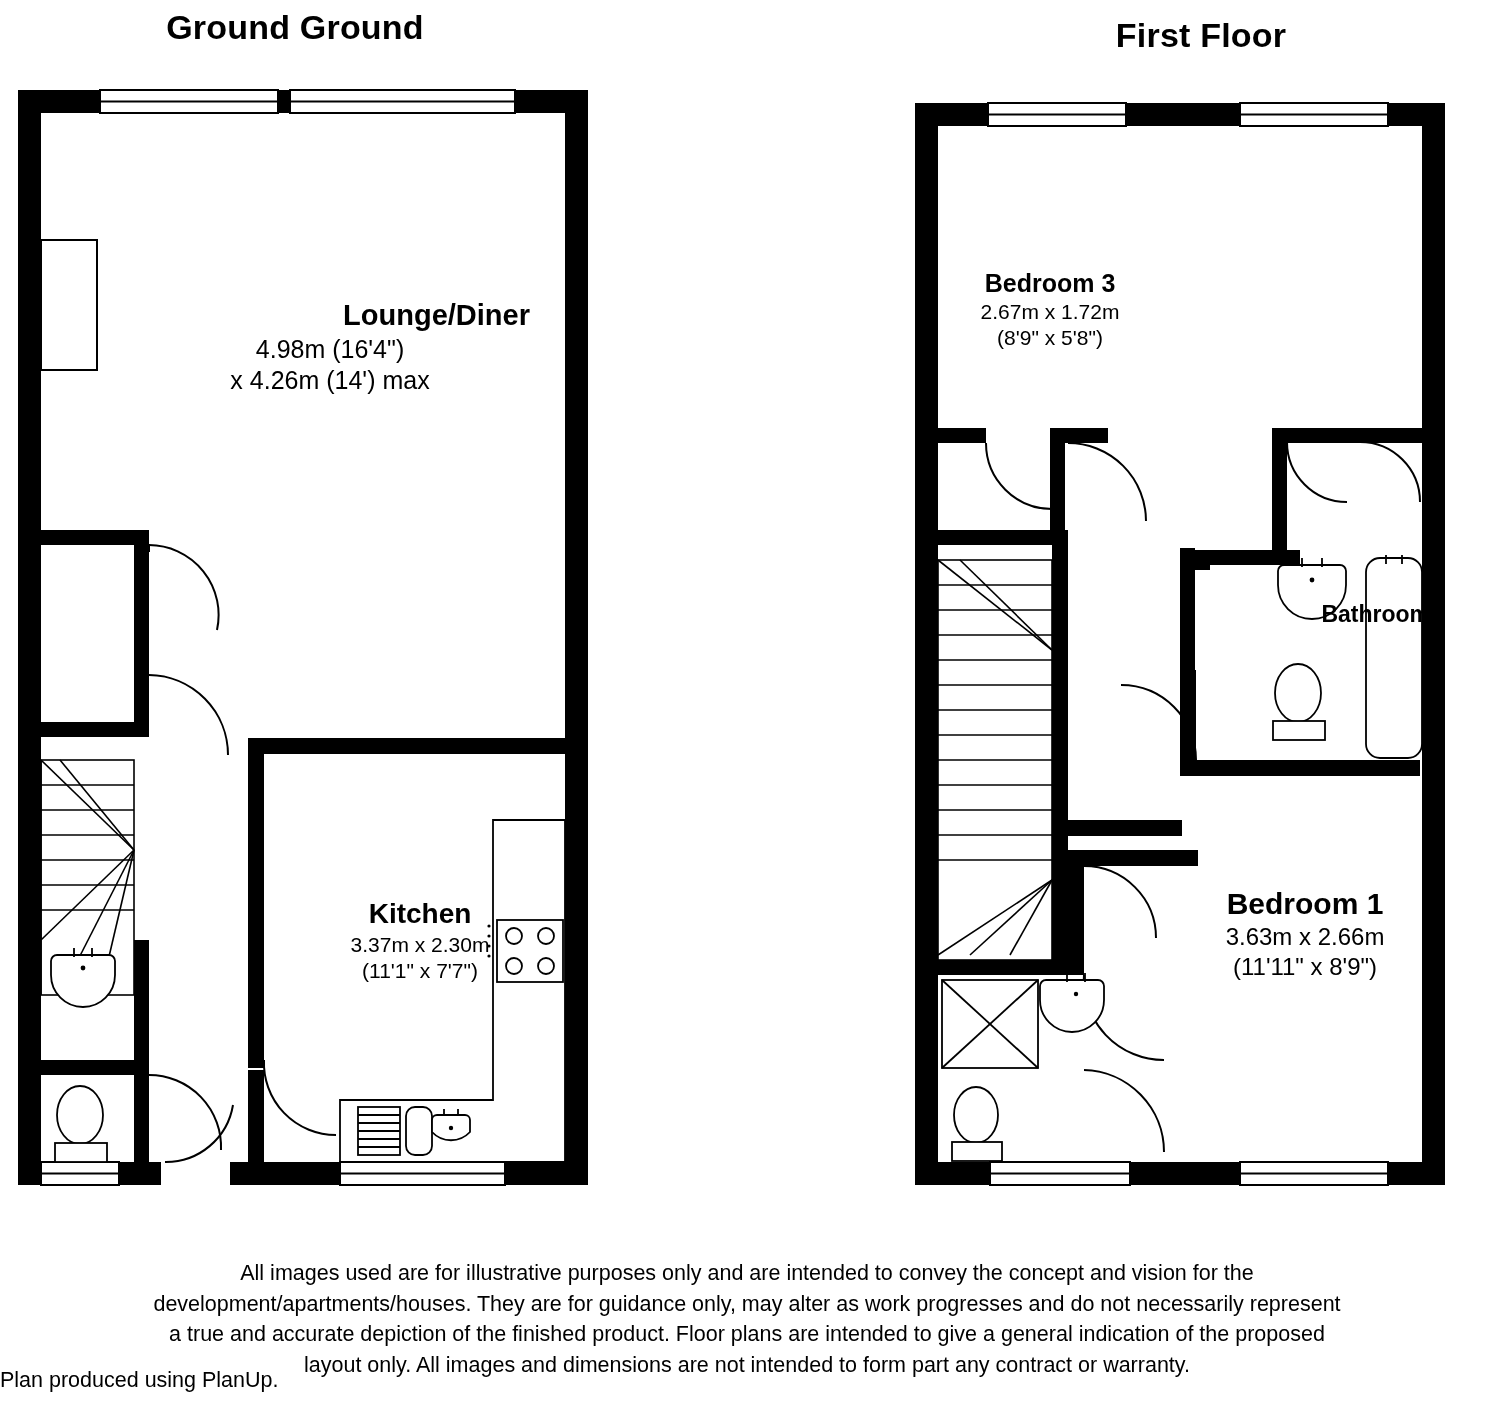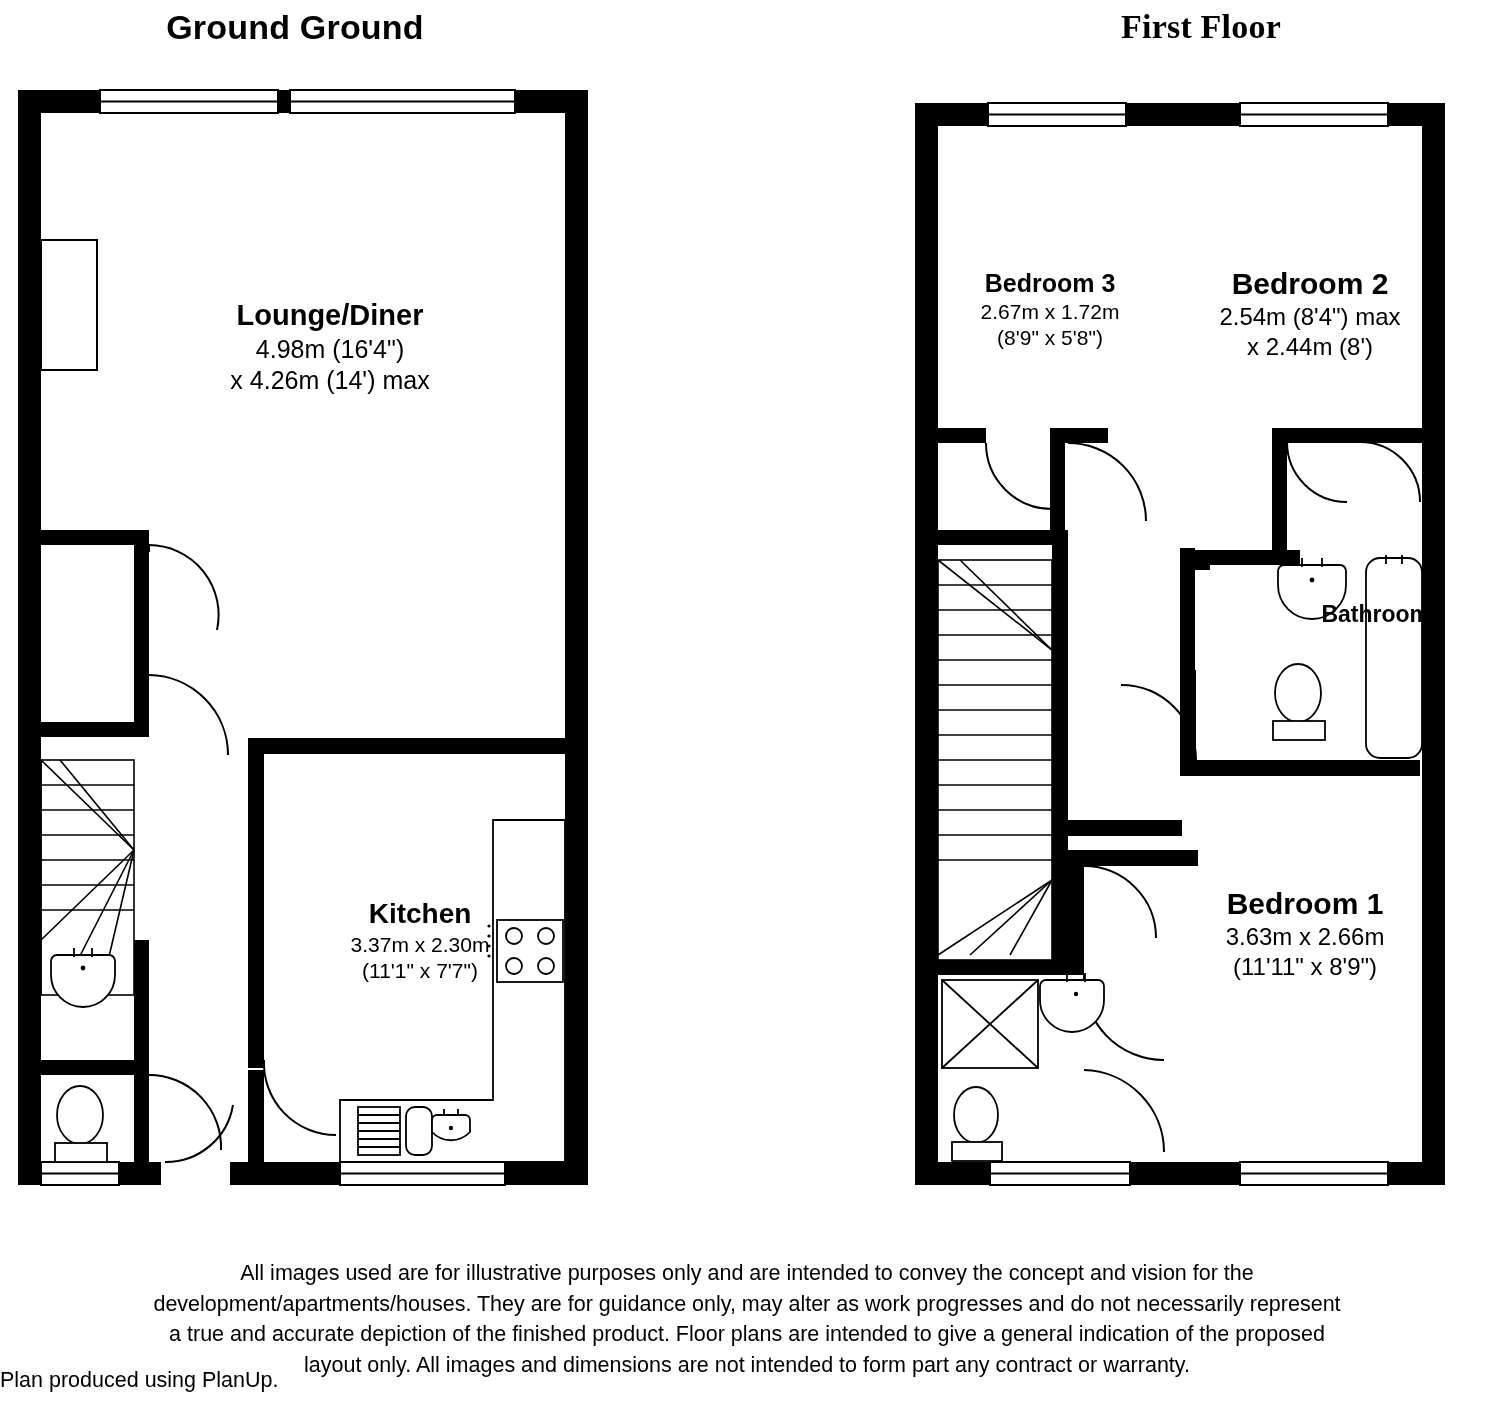"First Floor" #first-title { font-family: Liberation Serif, serif -> none; top: 8px -> 16px }
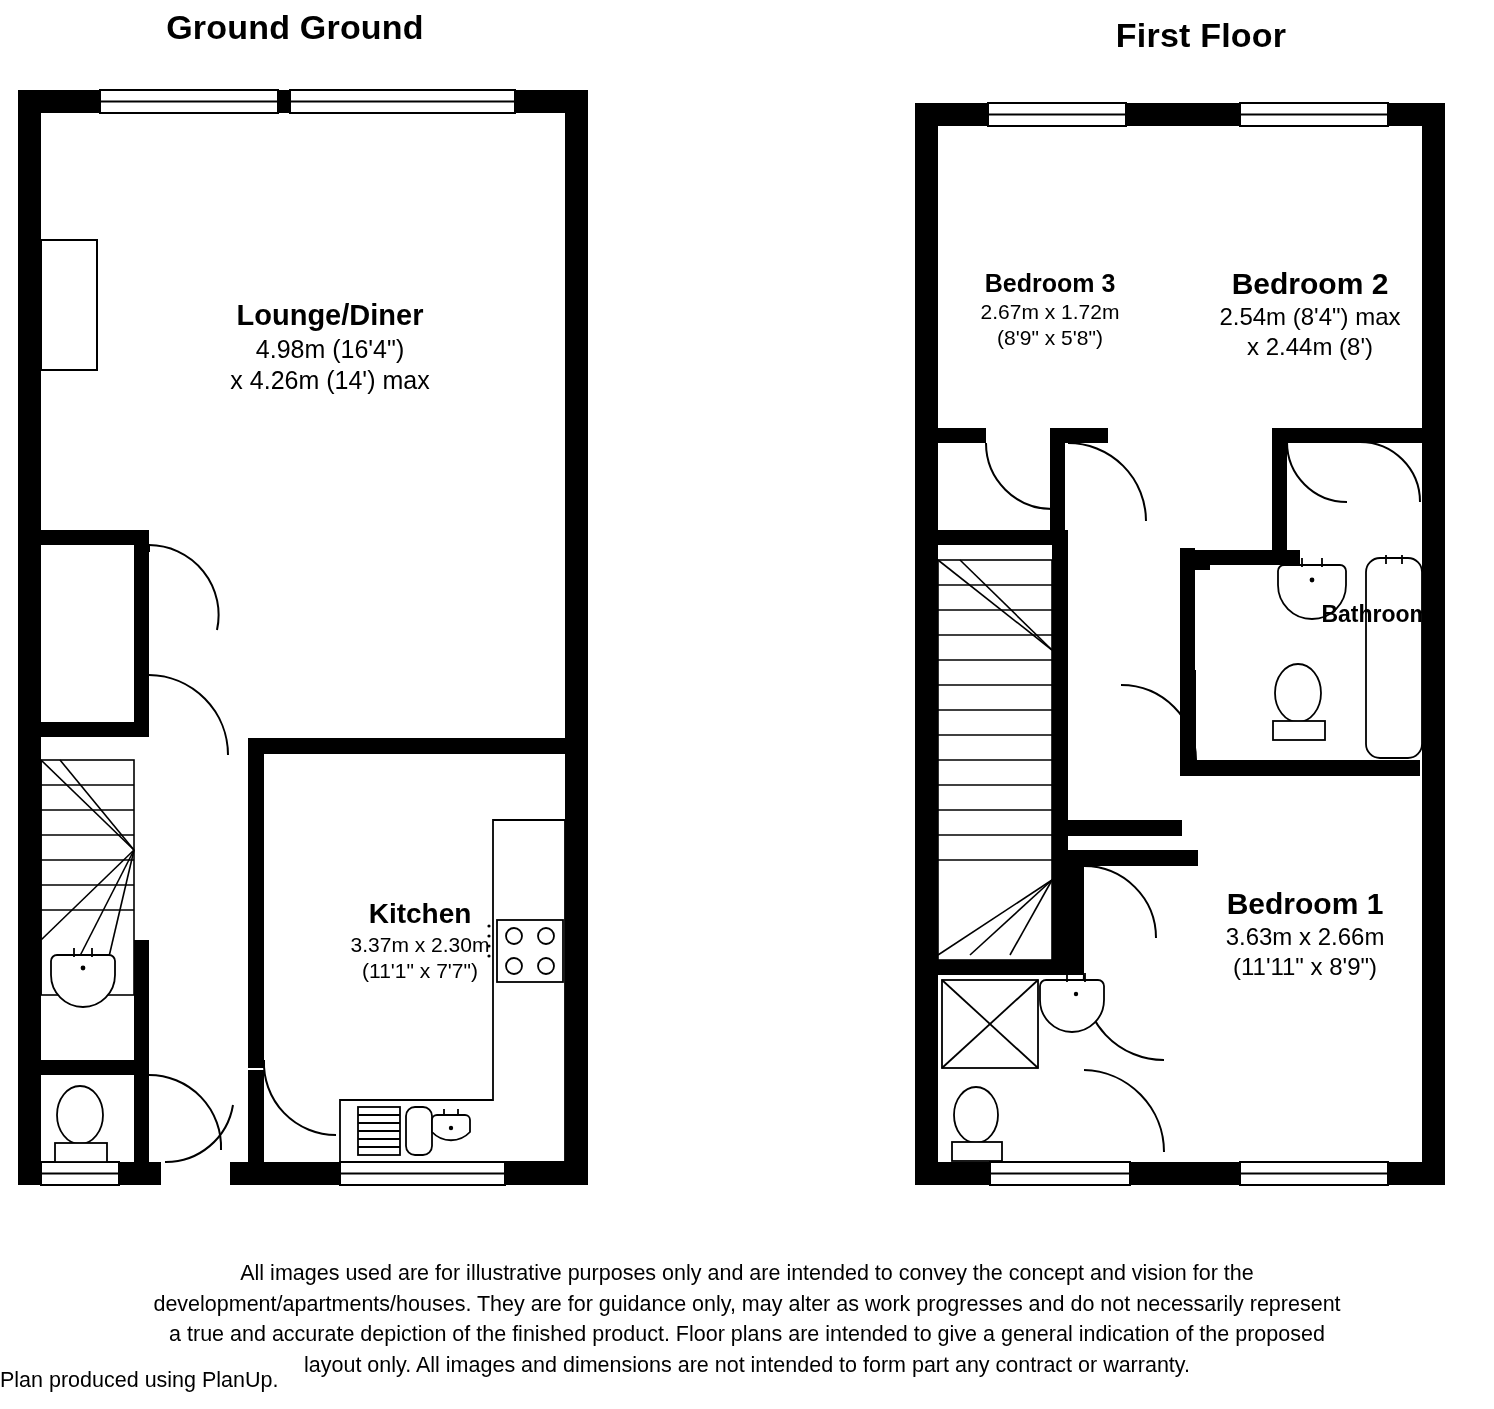"Bedroom 2" div.label { html: <div> <span>Bedroom 2</span> <span>2.54m (8'4") max</span> <span>x 2.44m (8')</span> </div> -> none }
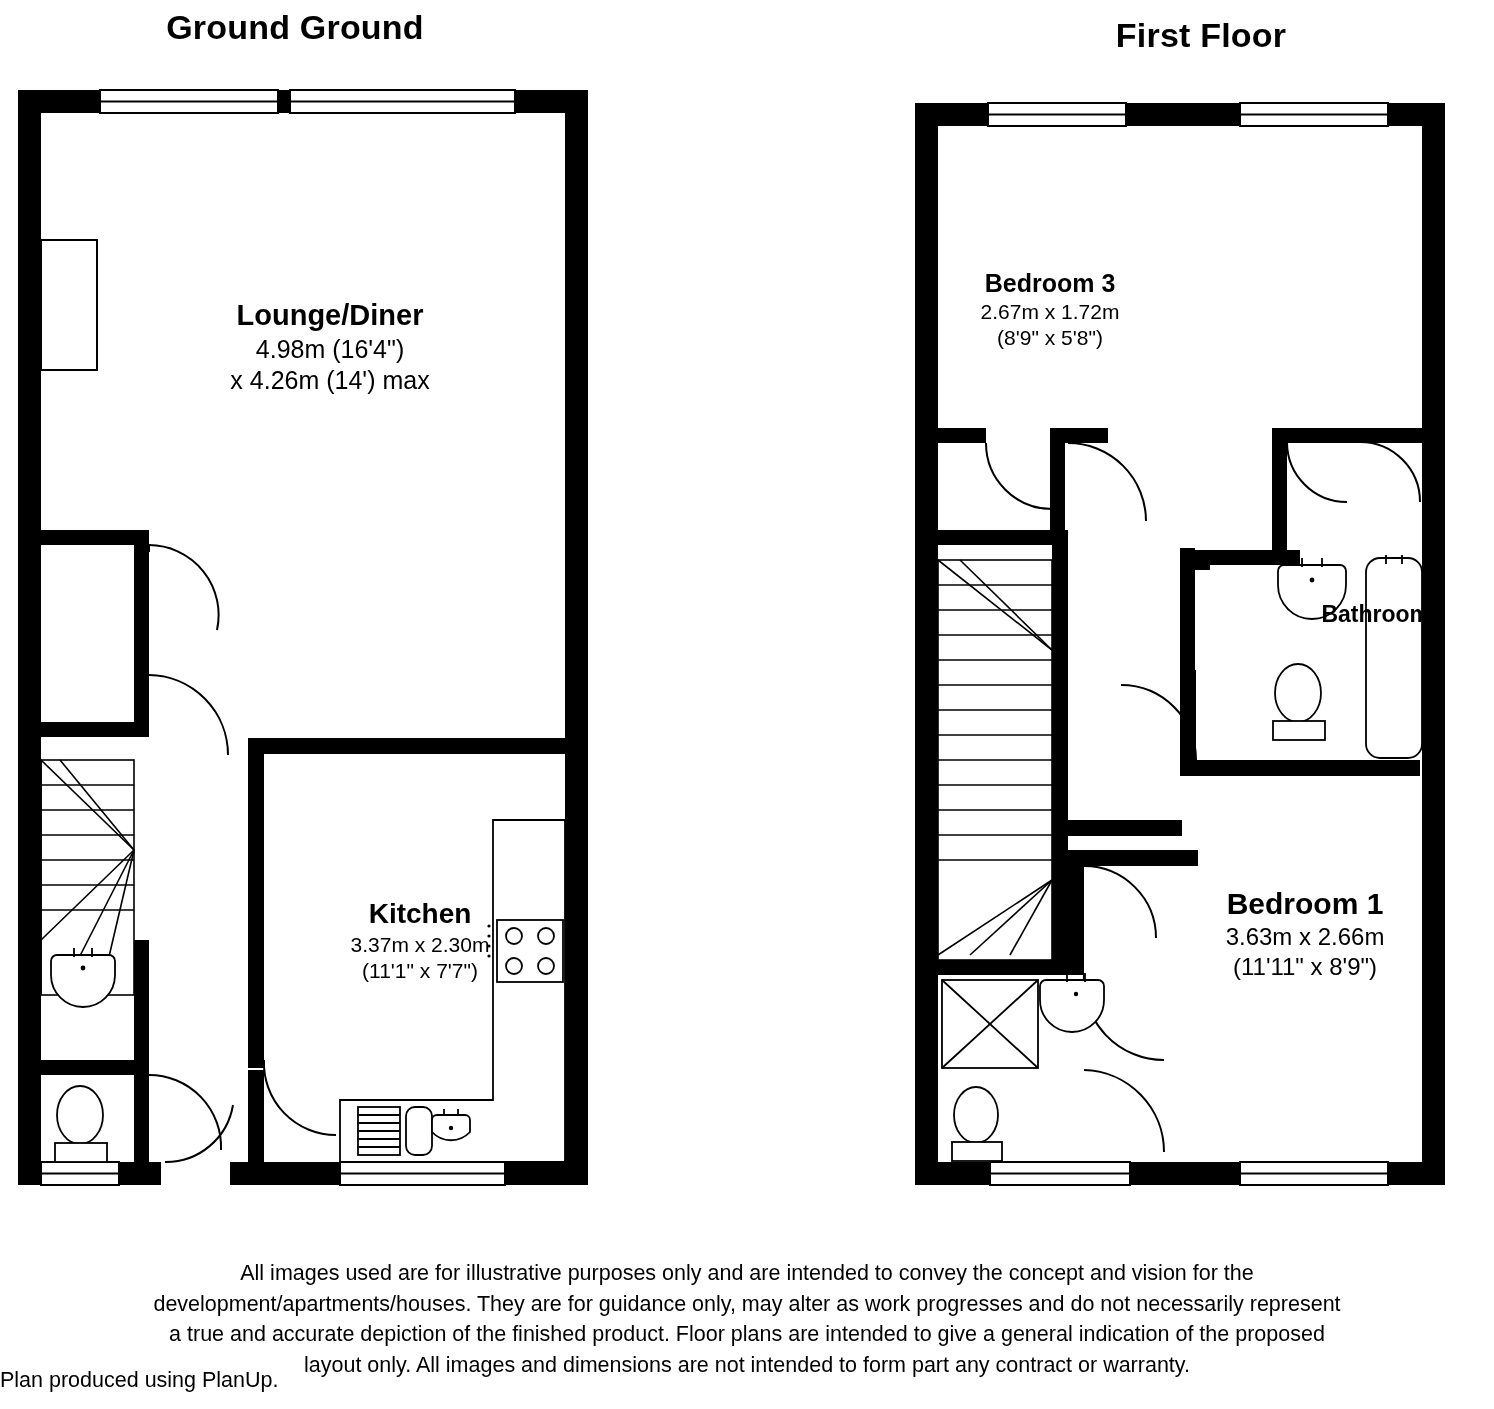"Lounge/Diner" .lbl-lounge .name { text-align: none -> right }
